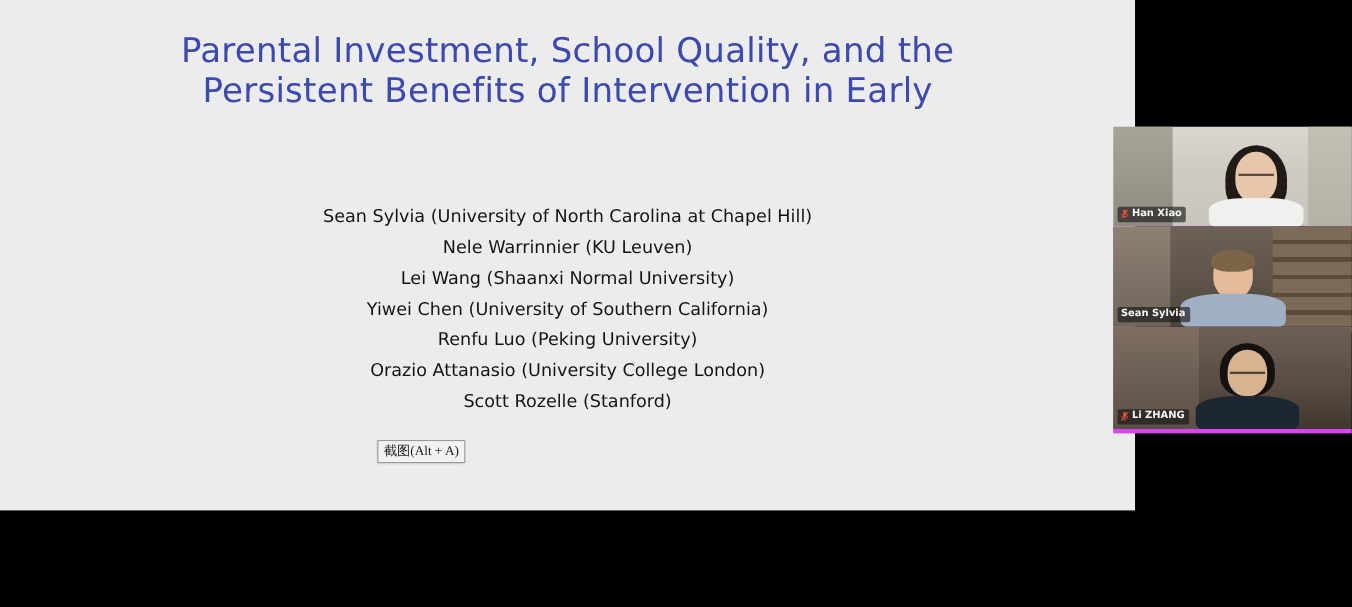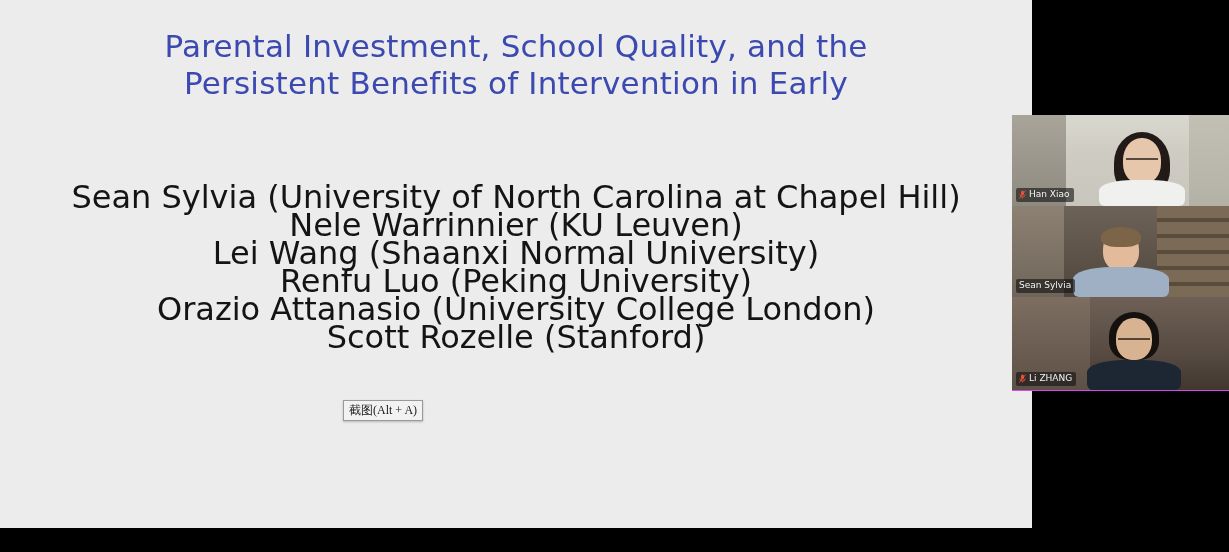"Parental Investment, School Quality, and" .slide { height: 528px -> 464px }
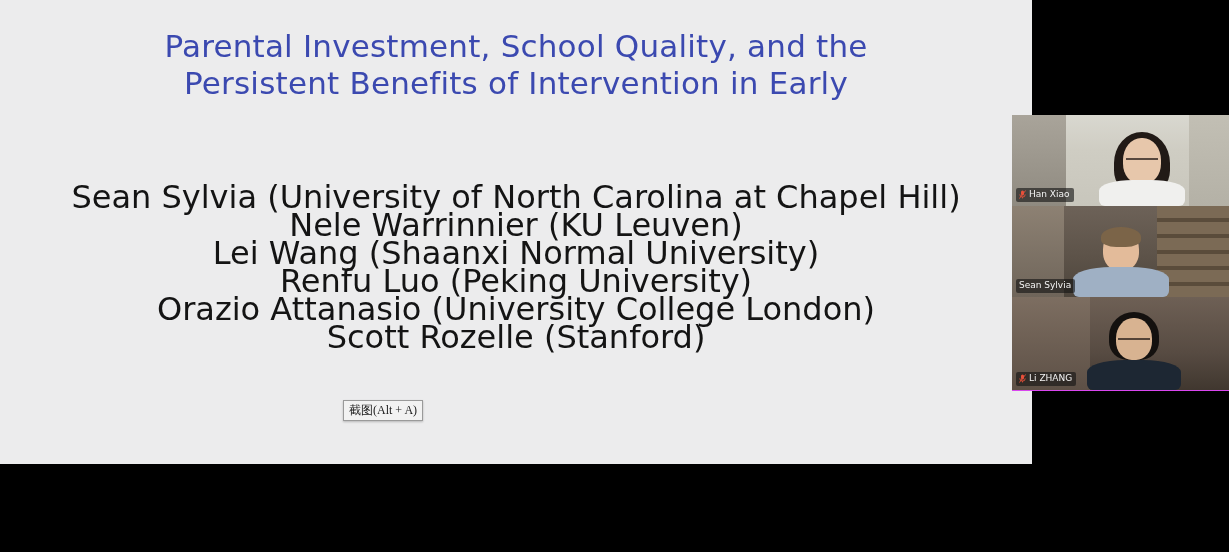"Sean Sylvia (University of North" .authors { font-size: 32px -> 16px }
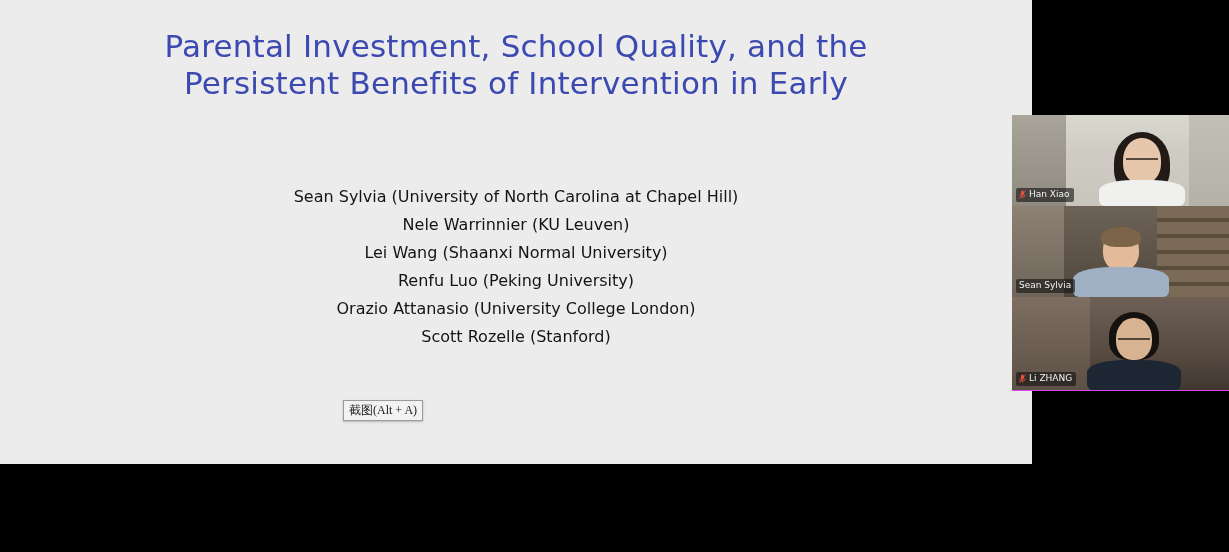"Han Xiao" .tile { border-bottom: 1px solid #d946ef -> 4px solid #d946ef; font-weight: none -> bold }
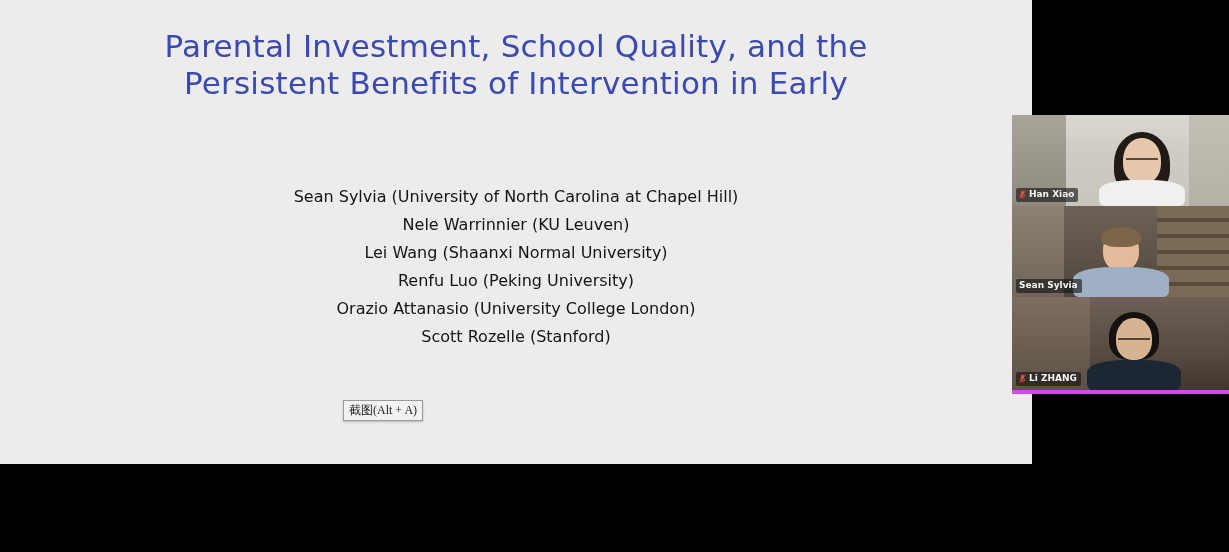"Yiwei Chen (University of Southern" div { html: none -> <div>Yiwei Chen (University of Southern California)</div> }
